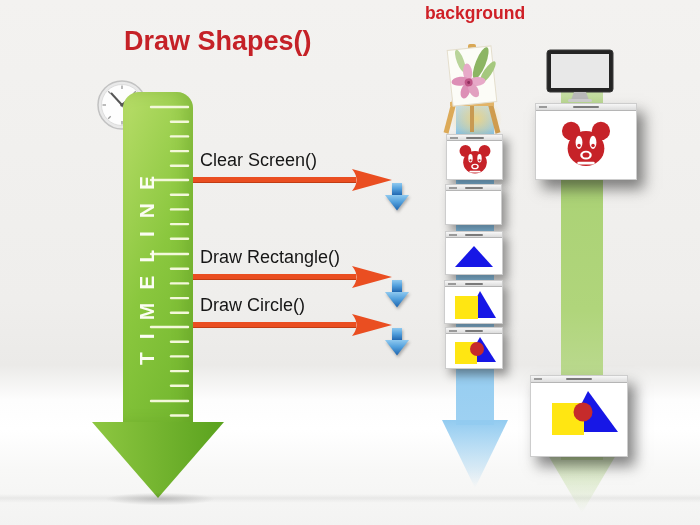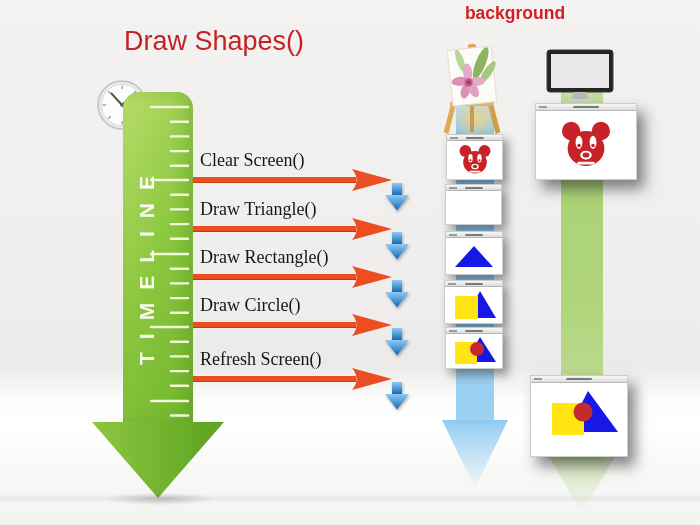"background" .col-header { margin-left: 40px -> none }
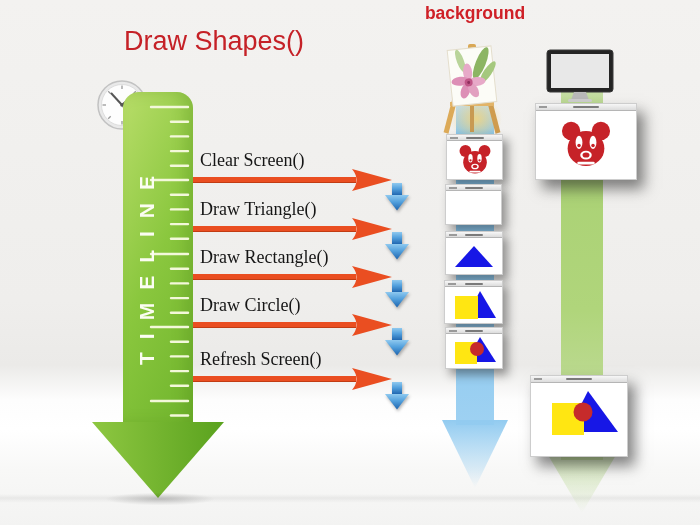"Draw Shapes()" .title { font-weight: normal -> bold }
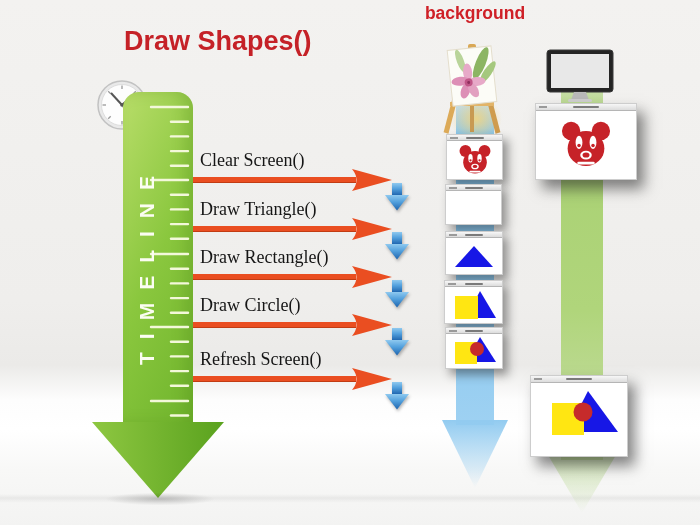"Clear Screen()" .row { font-family: Liberation Serif, serif -> none }
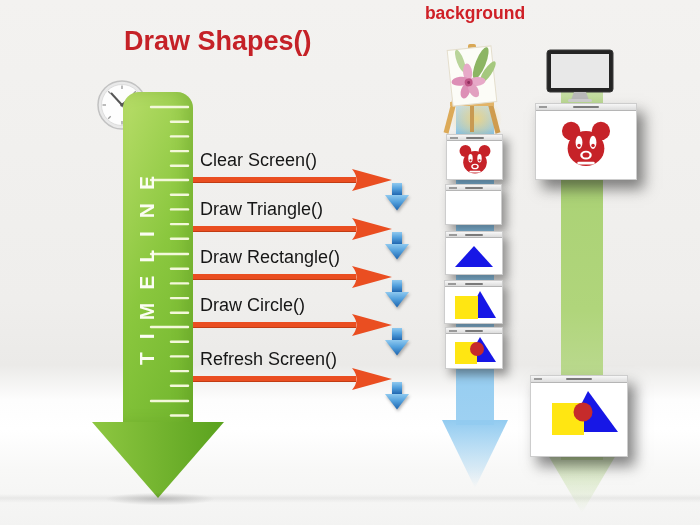"Draw Triangle()" div.row { html: <div> <div>Draw Triangle()</div> <div></div> <svg> <path></path> </svg> <svg> <rect></rect> <polygon></polygon> </svg> </div> -> none }
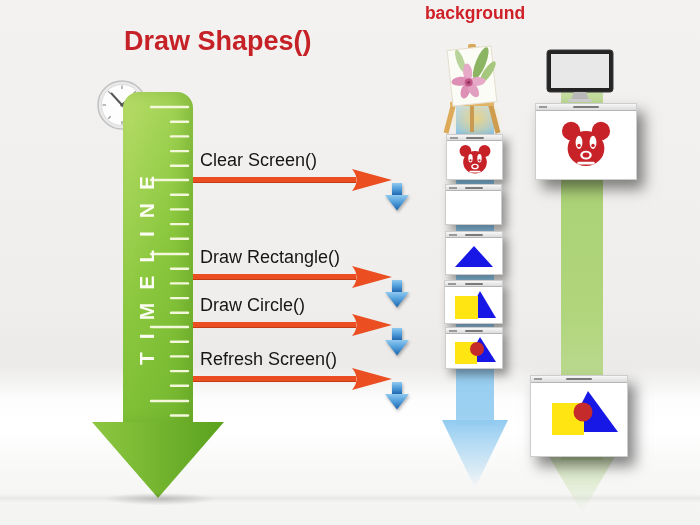"Refresh Screen()" div.row { html: <div> <div>Refresh Screen()</div> <div></div> <svg> <path></path> </svg> <svg> <rect></rect> <polygon></polygon> </svg> </div> -> none }
